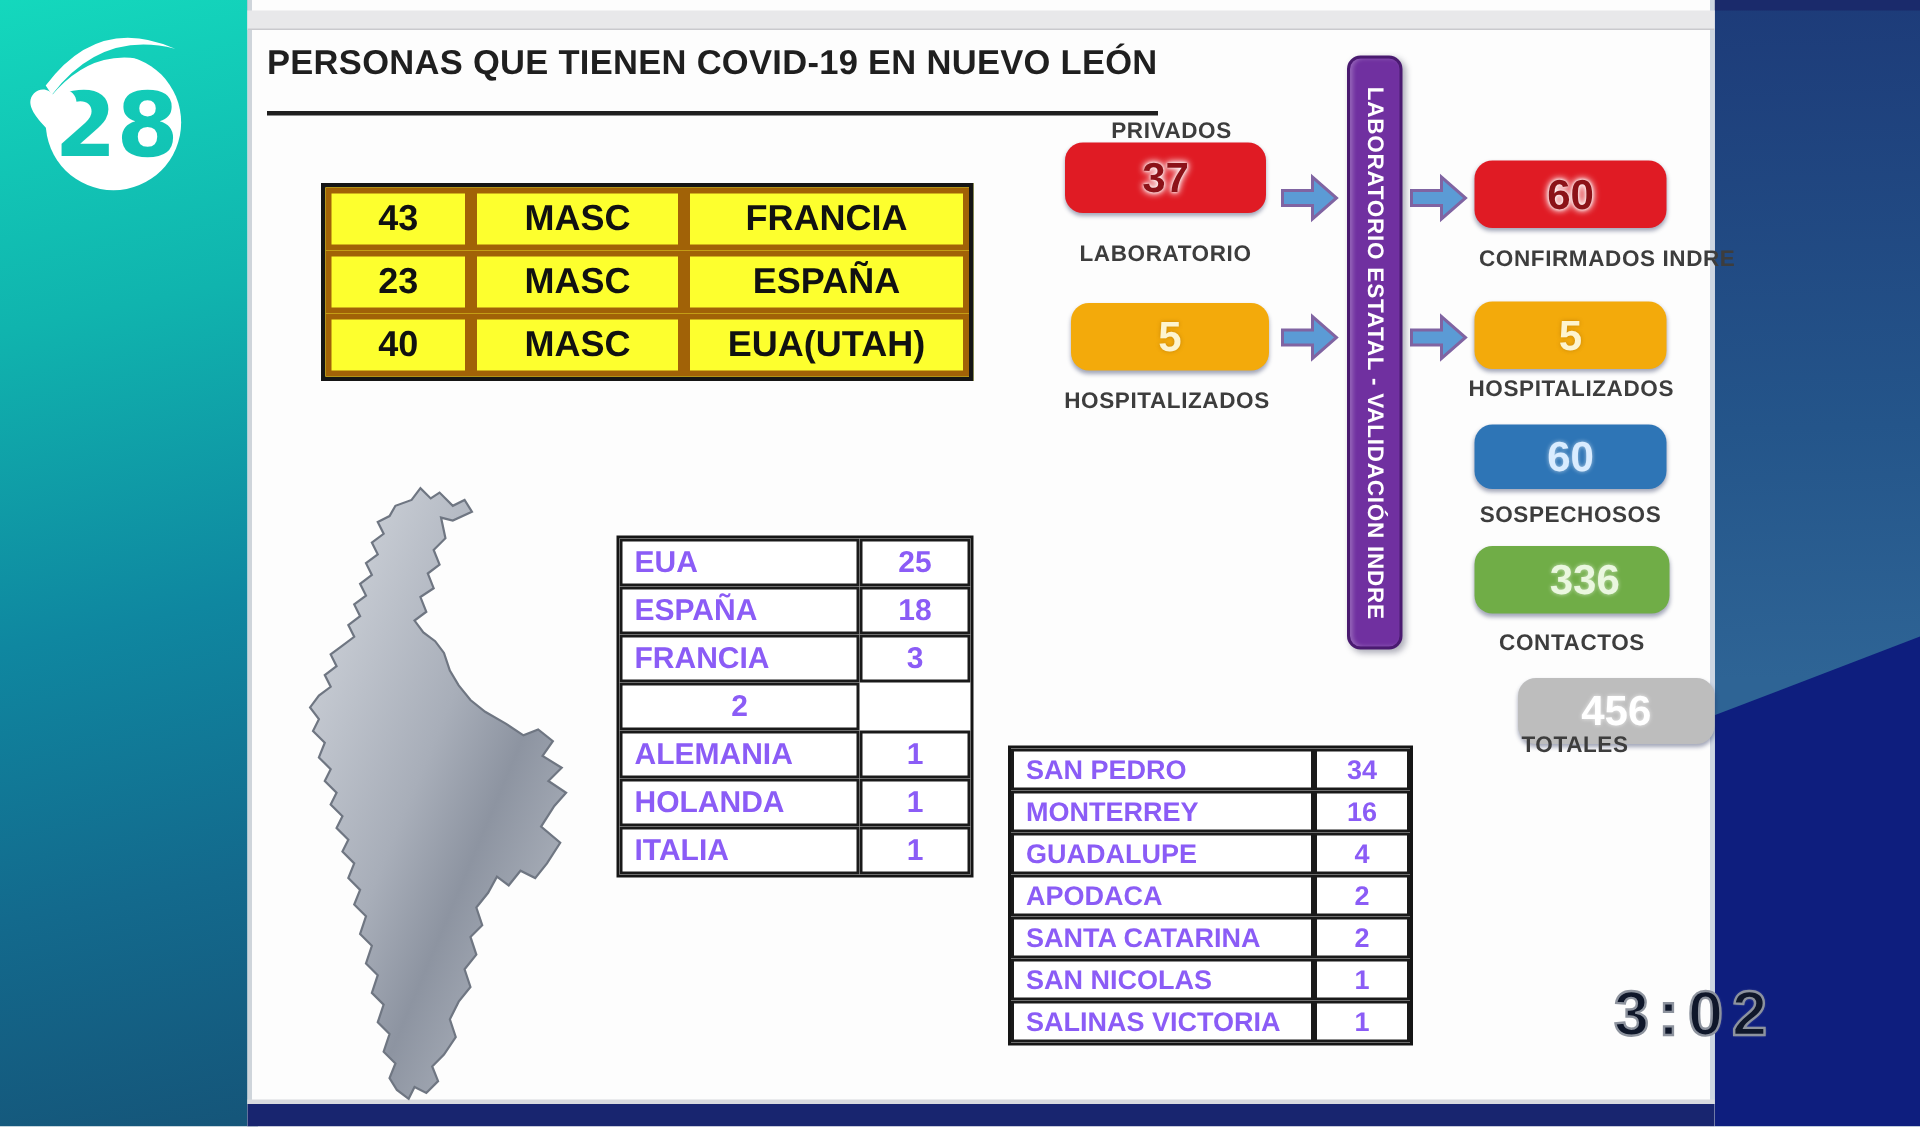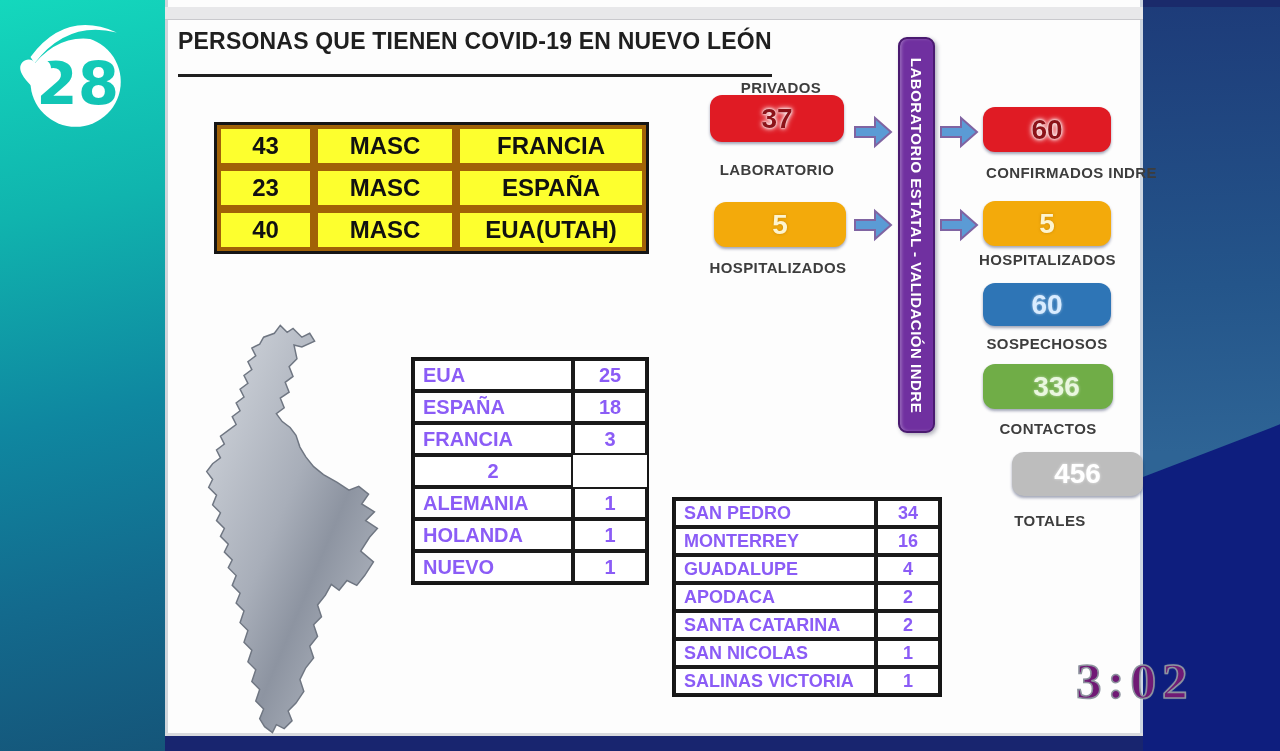"TOTALES" div.flow-label { top: 512px -> 488px }
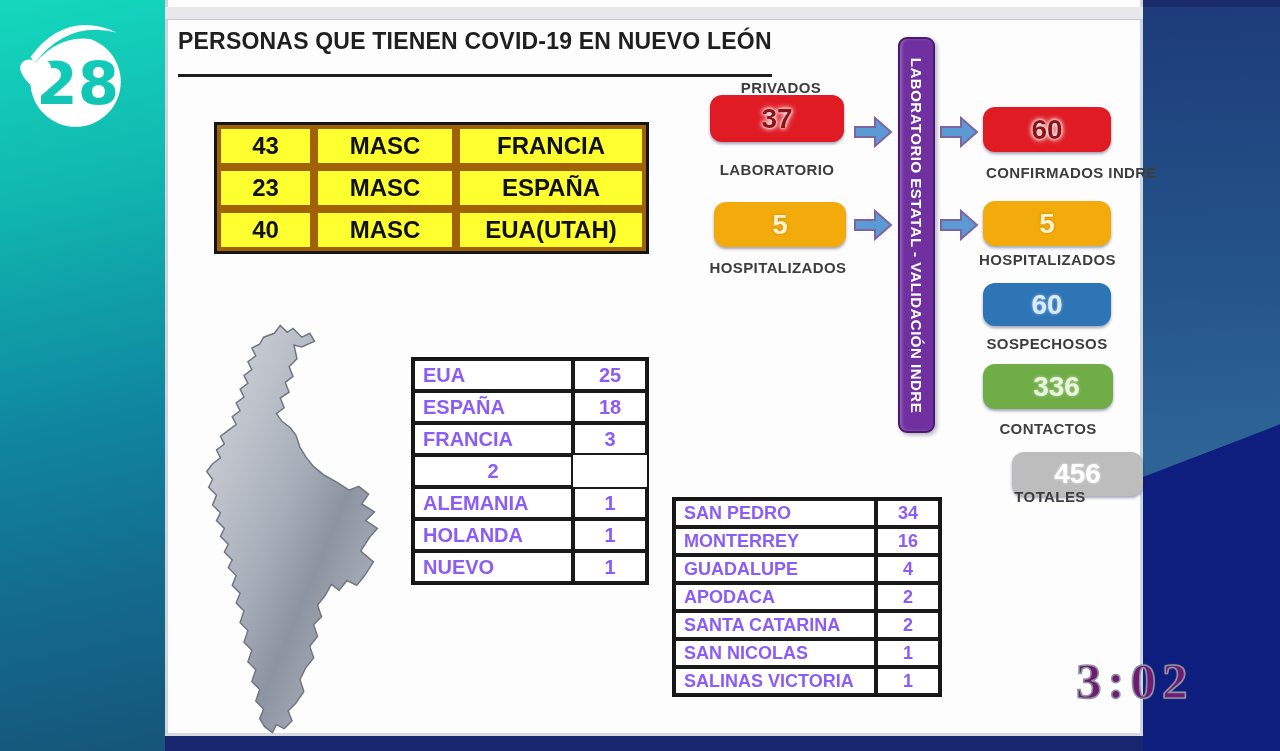"NUEVO" div.lcell { text: NUEVO -> ITALIA }
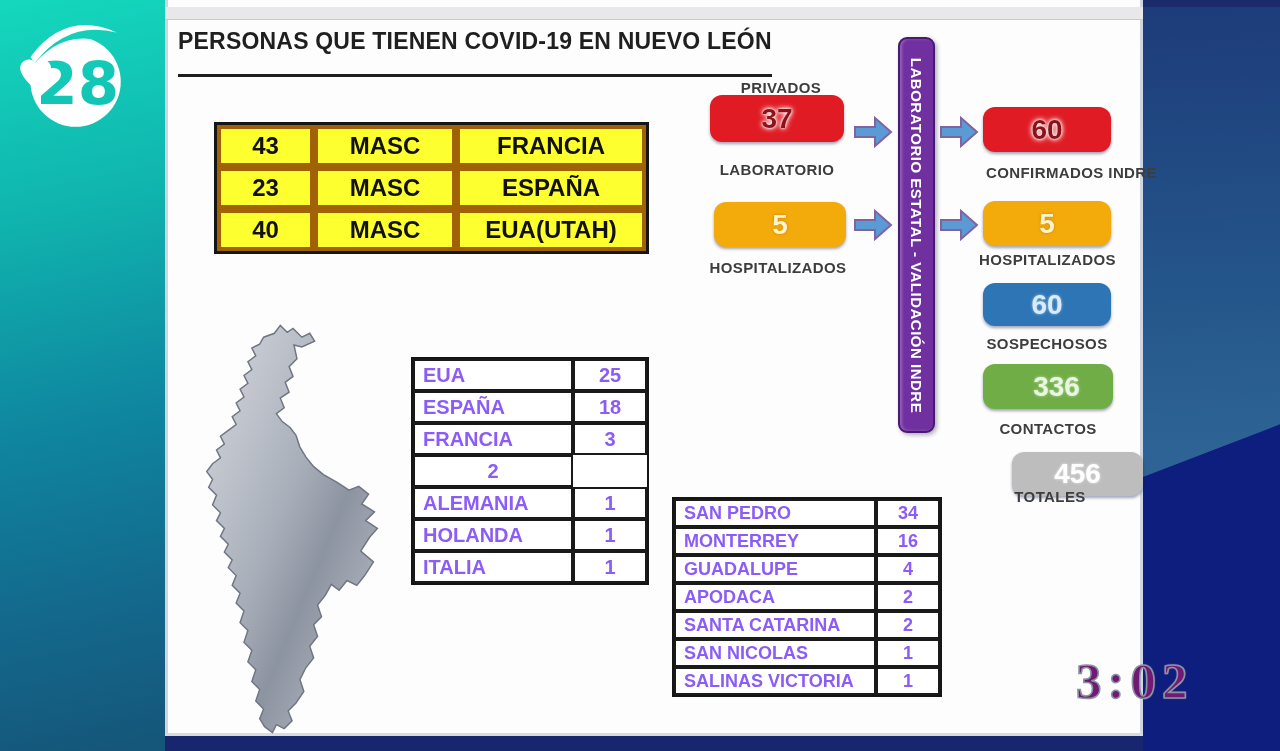"3:02" .clock { color: #701a75 -> #0f172a; font-family: Liberation Serif, serif -> Liberation Sans, sans-serif; font-size: 51px -> 42px }
